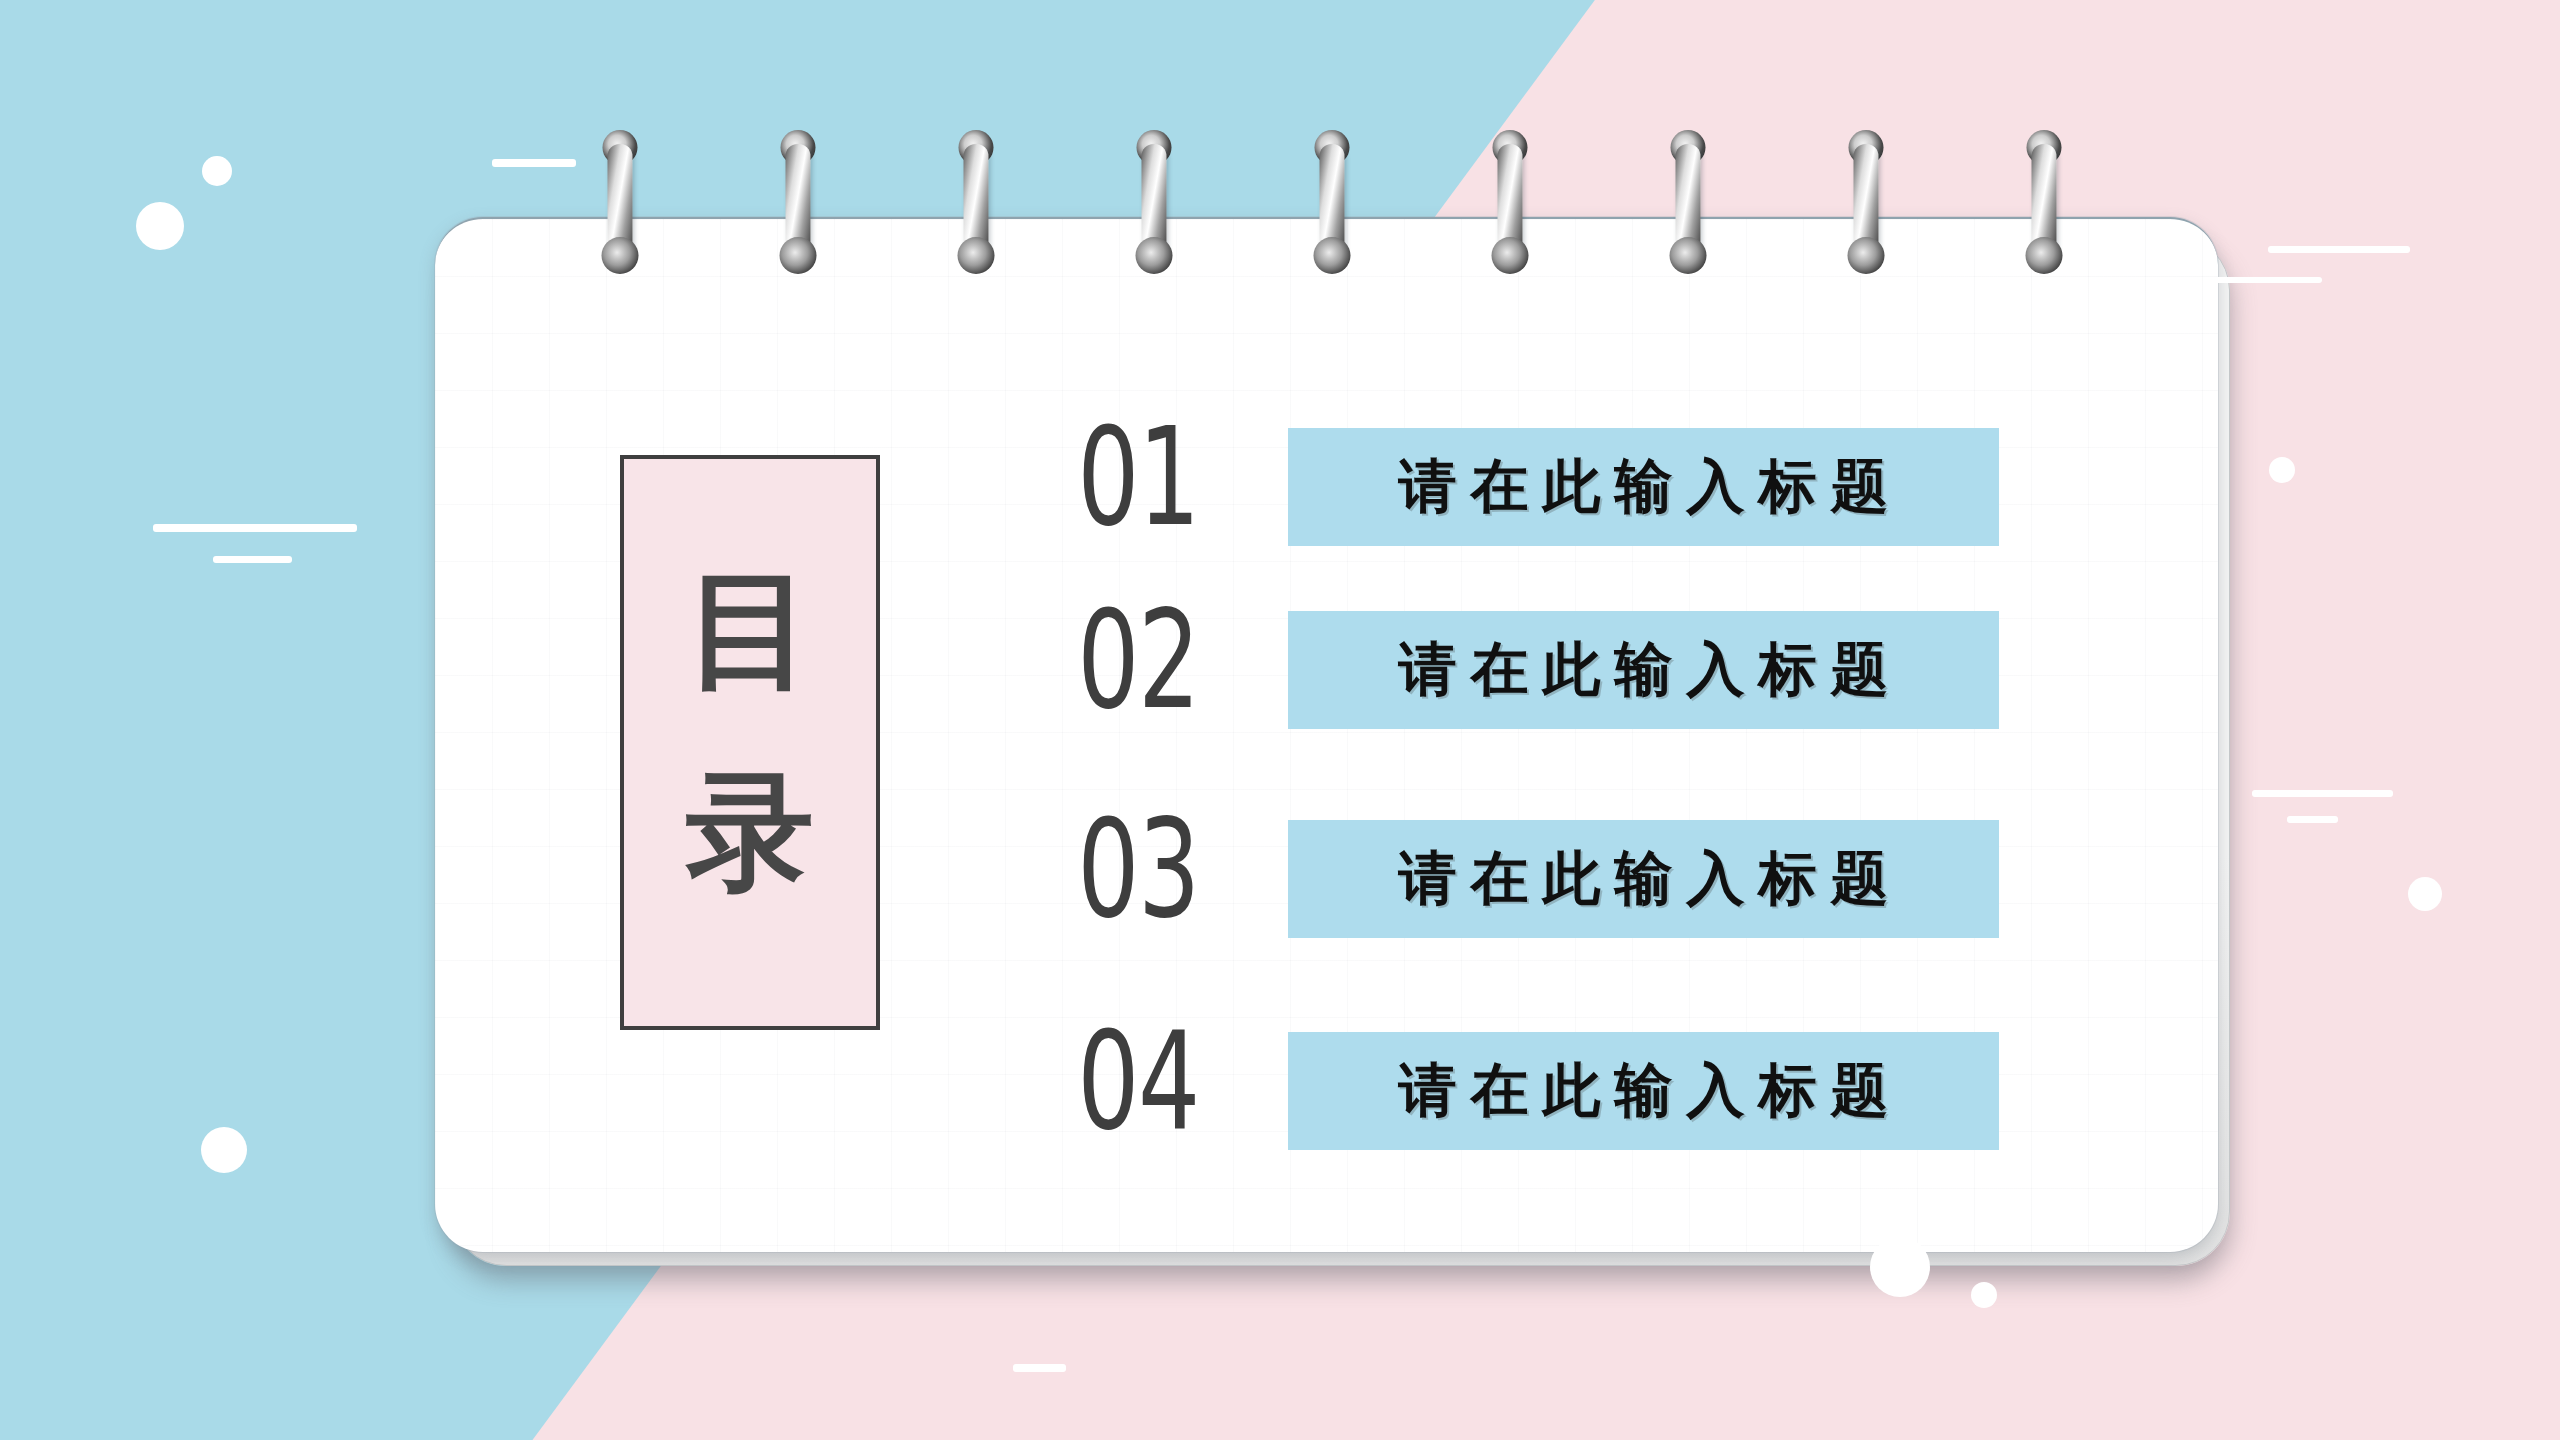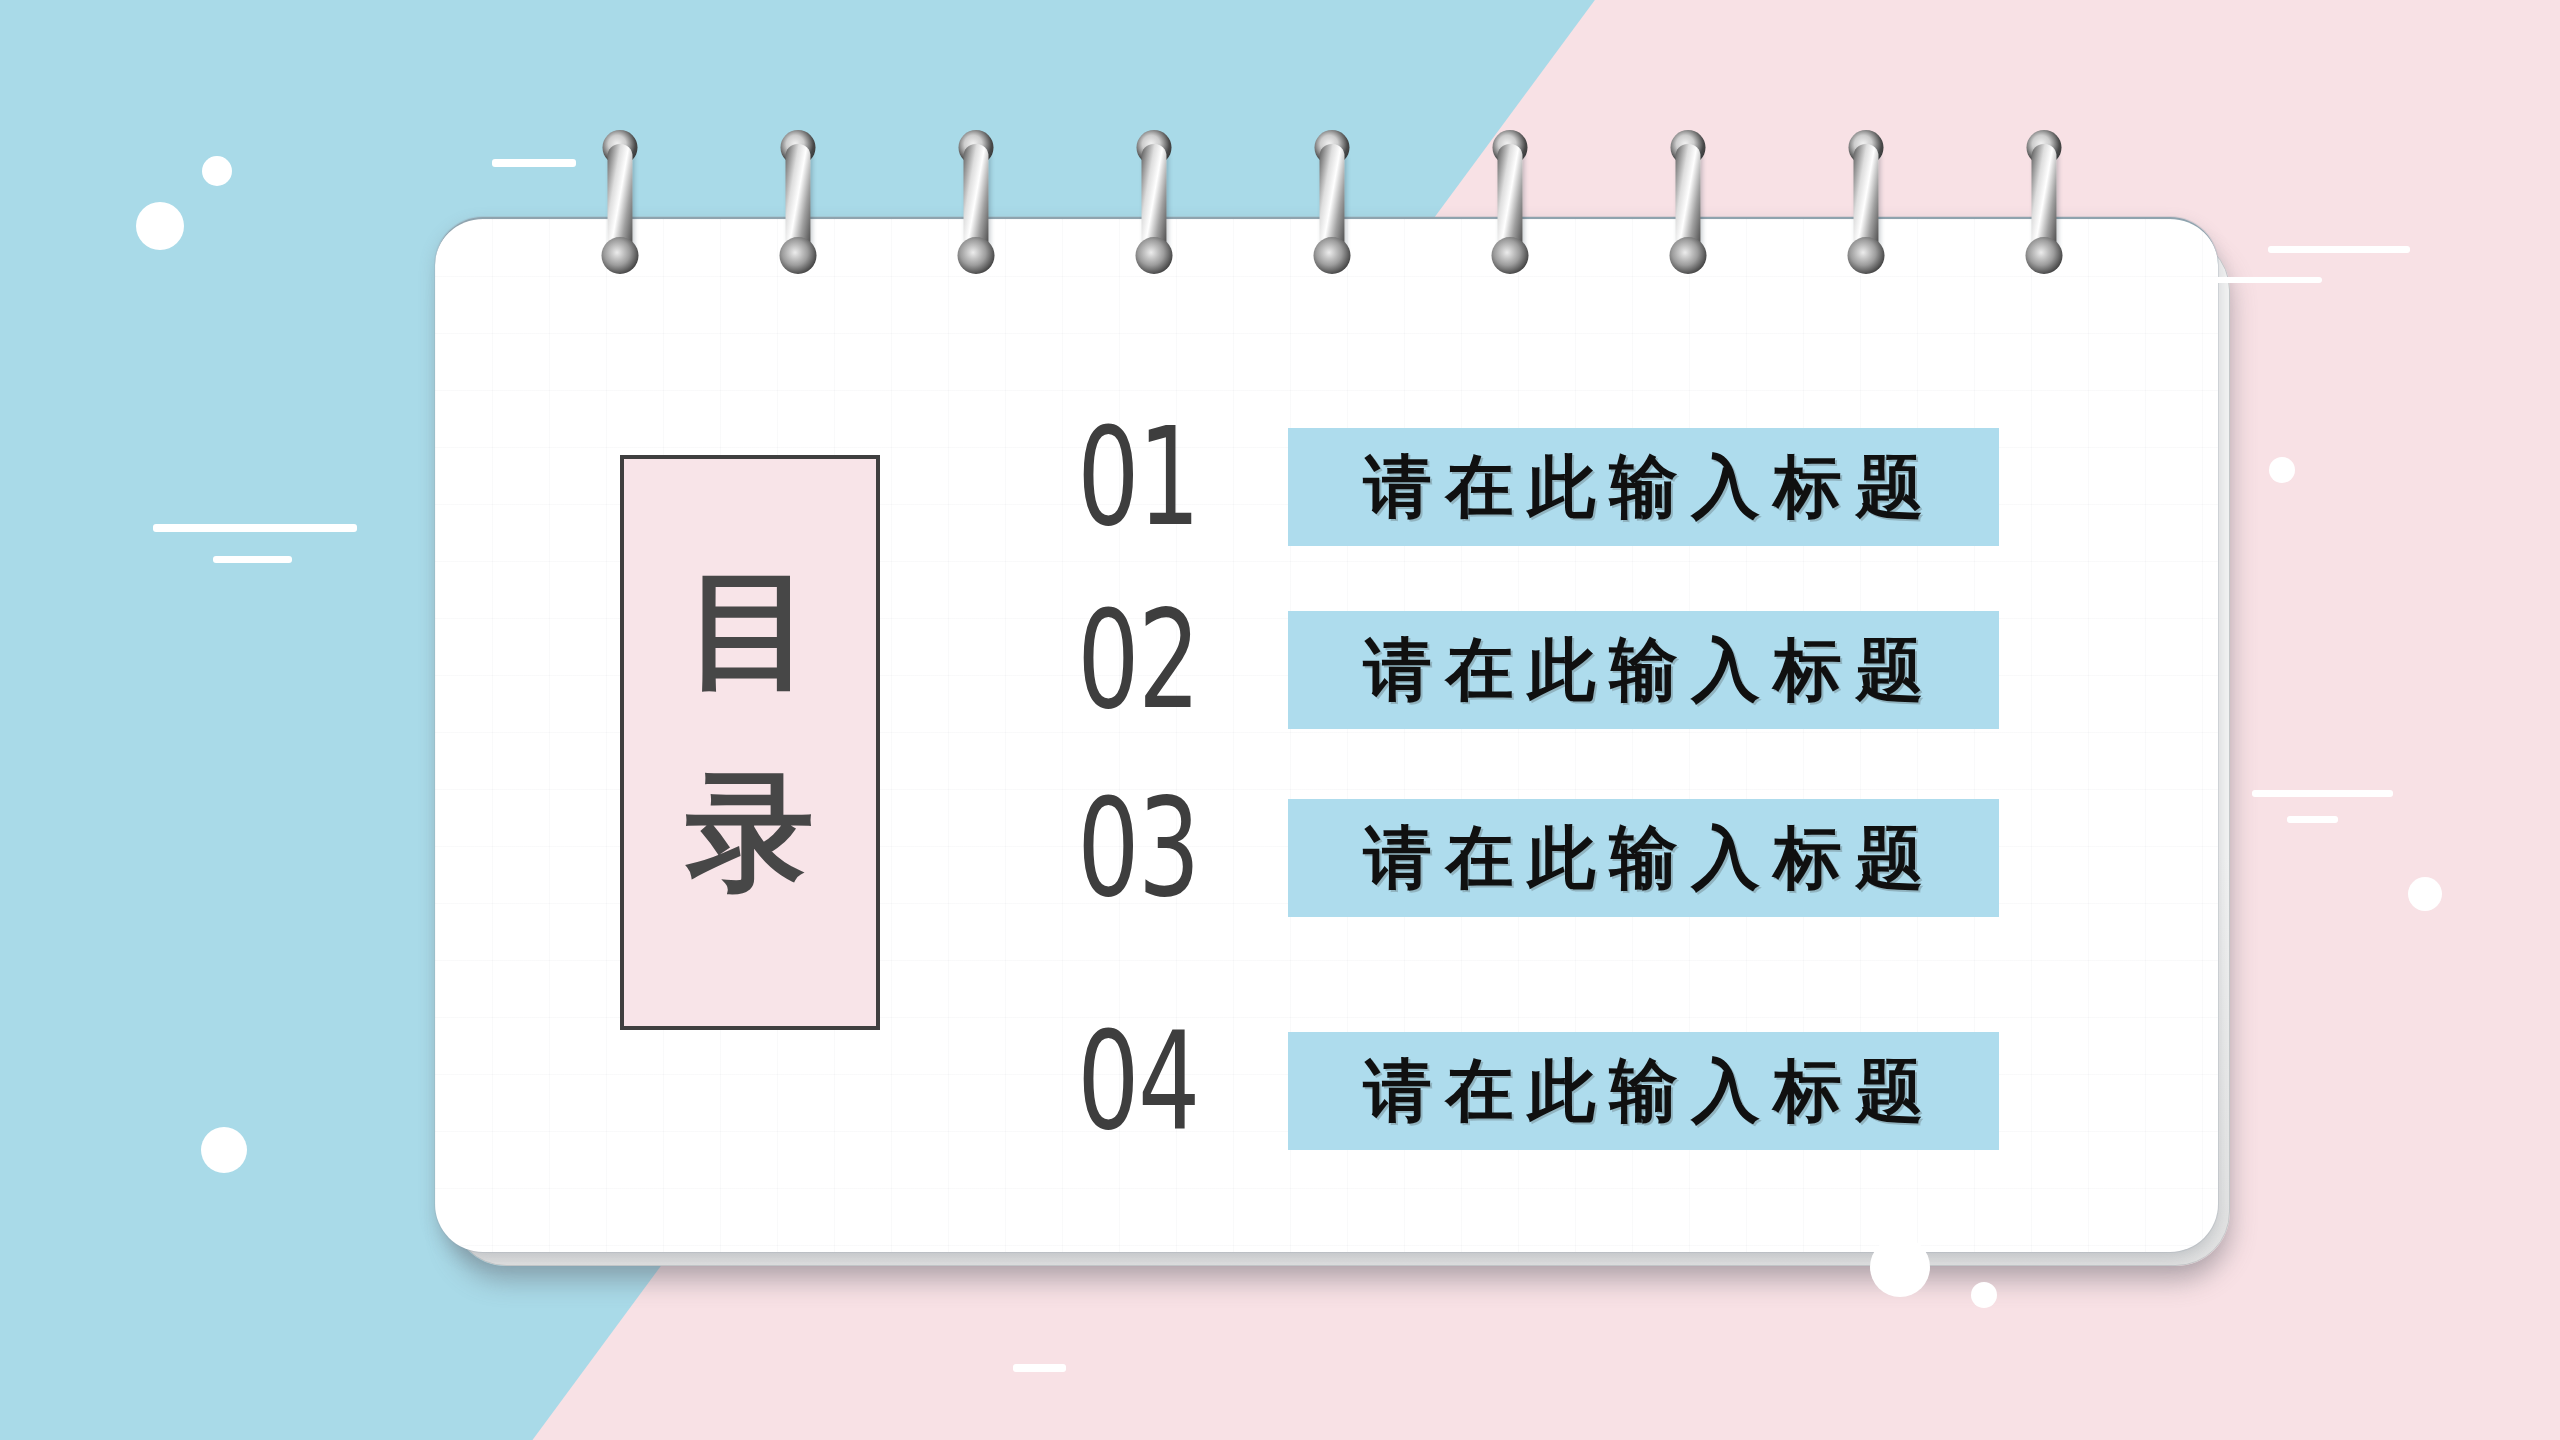"请在此输入标题" .toc-highlight { font-size: 68px -> 58px }
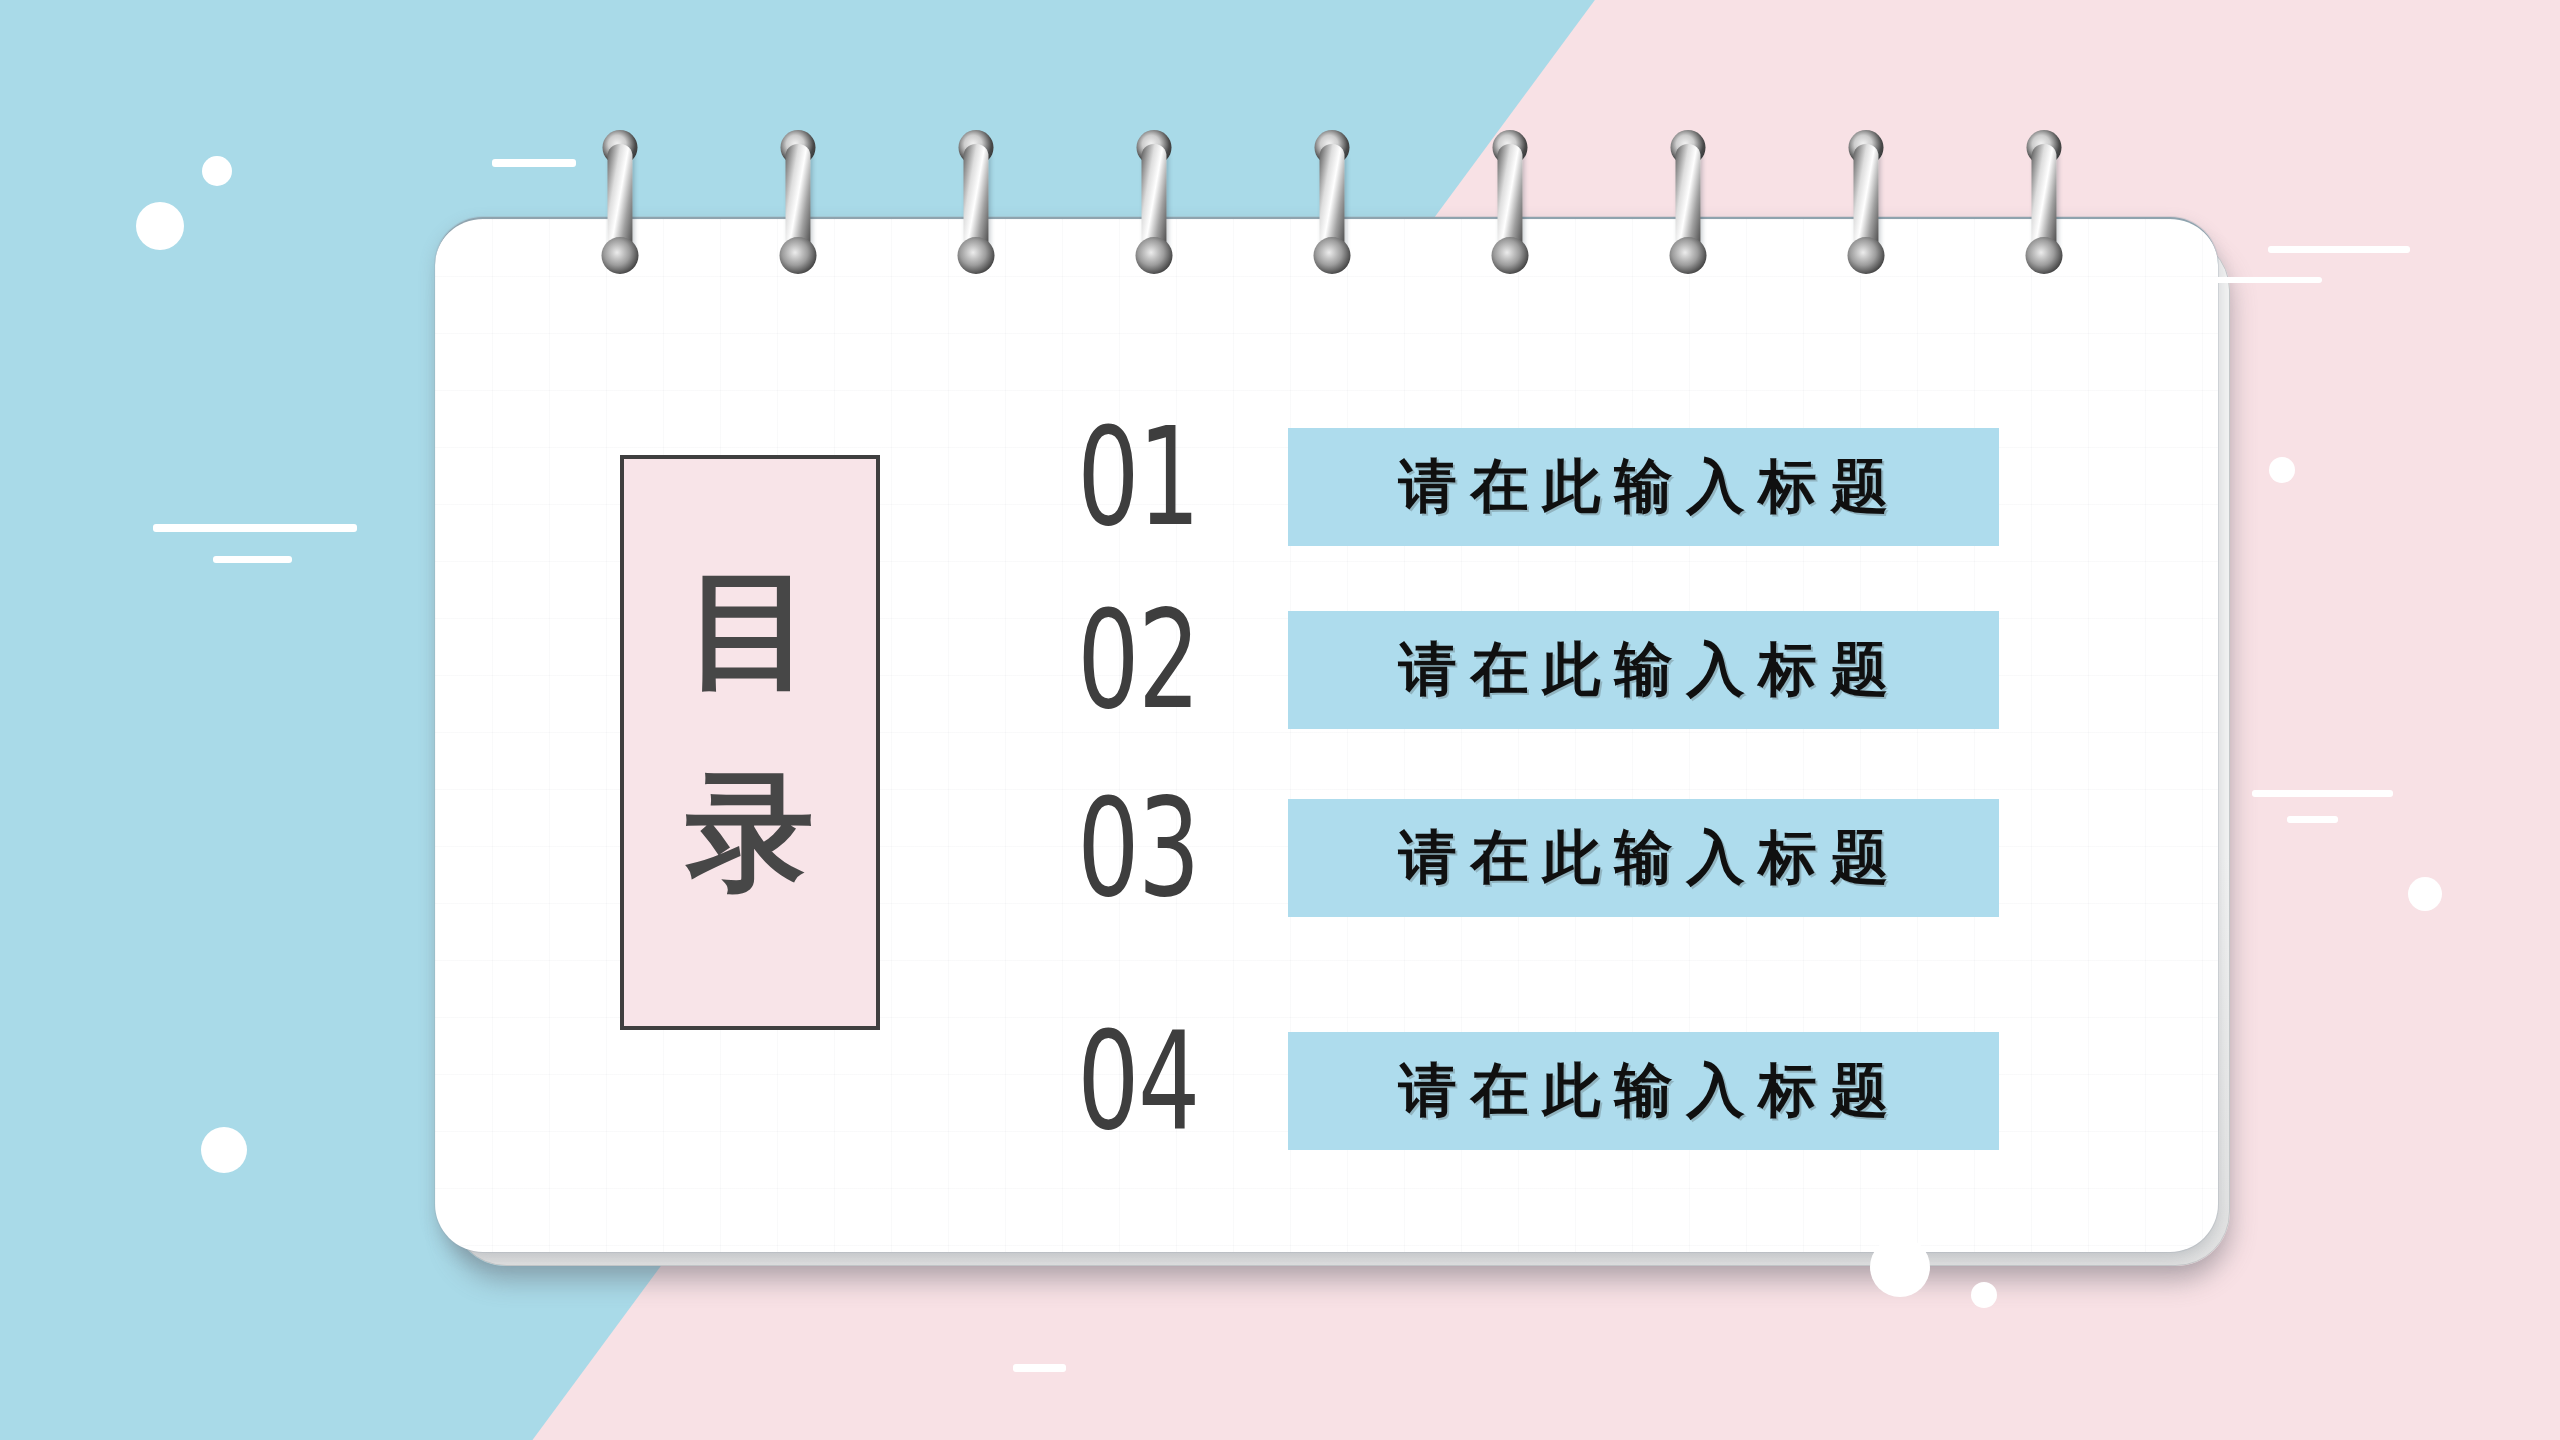"03" div.toc-row { top: 799px -> 820px }
